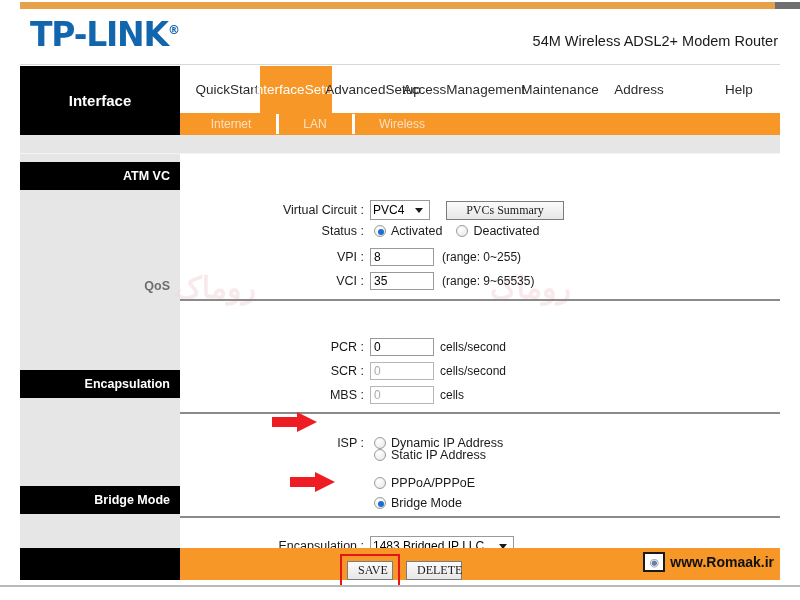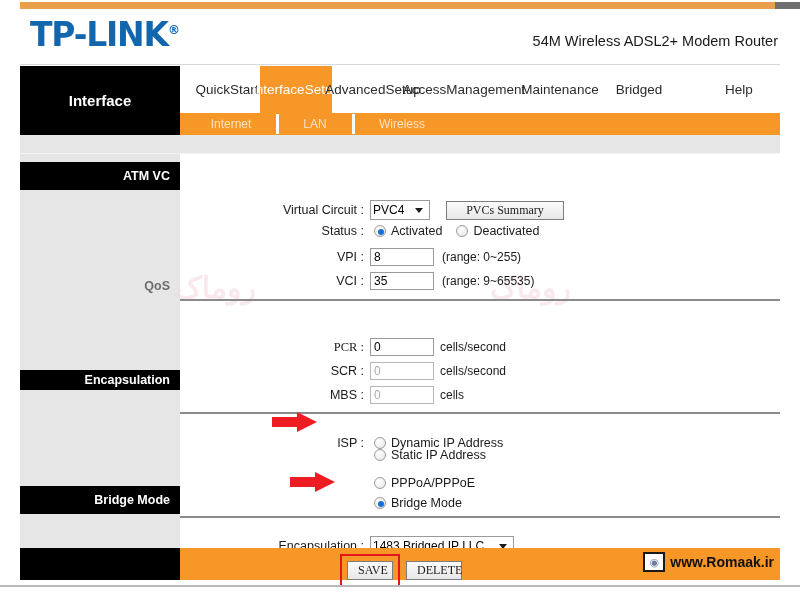"Bridged" span { text: Bridged -> Address }
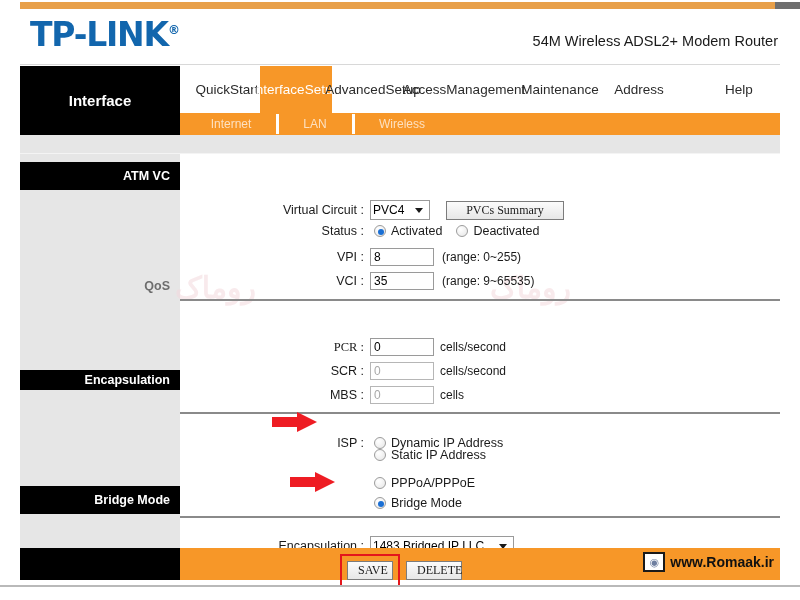"PCR :" span.flabel { font-family: Liberation Serif, serif -> none }
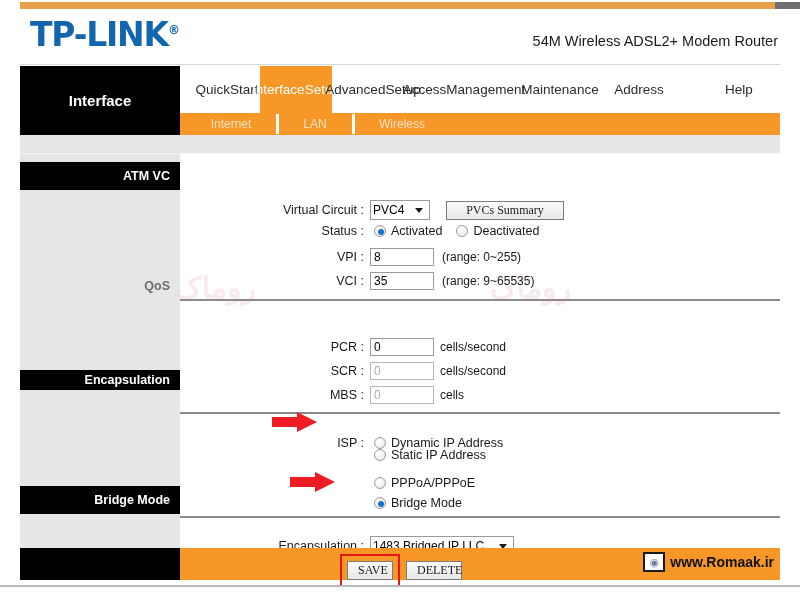"Encapsulation" div.sec-label { height: 20px -> 28px }
